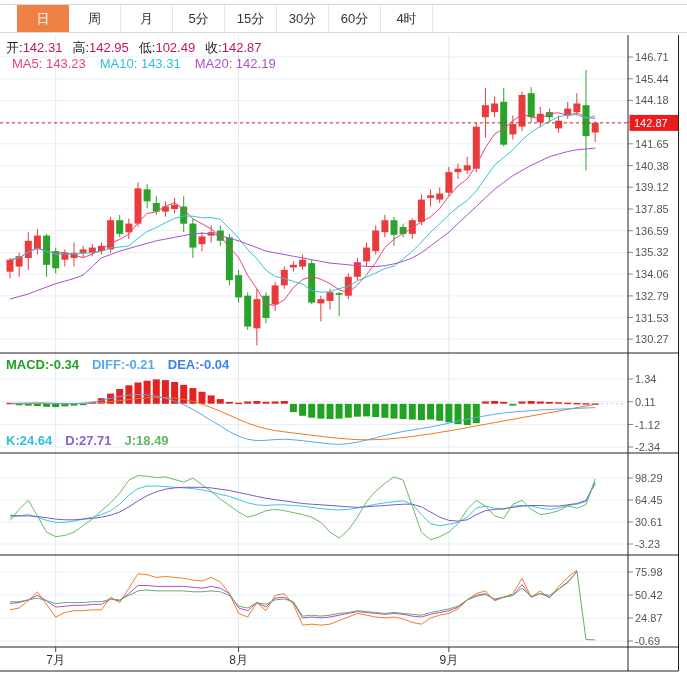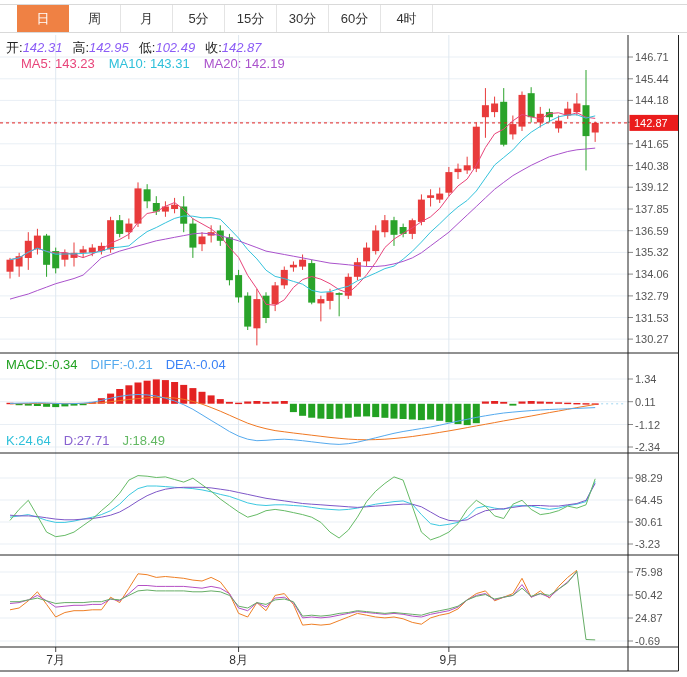"142.31" .quote-row .val { color: #8b5cf6 -> #be185d; font-style: italic -> none }
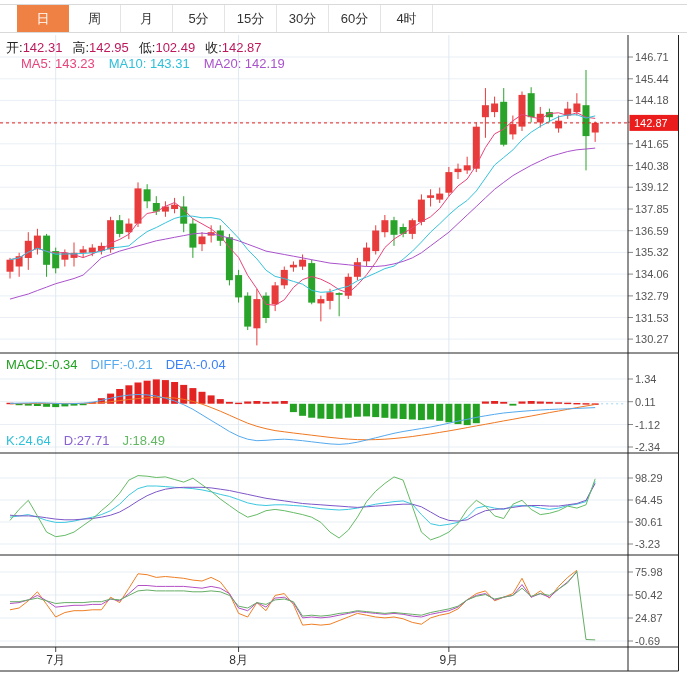"MA5: 143.23 MA10: 143.31 MA20:" .ma-row { left: 21px -> 12px }
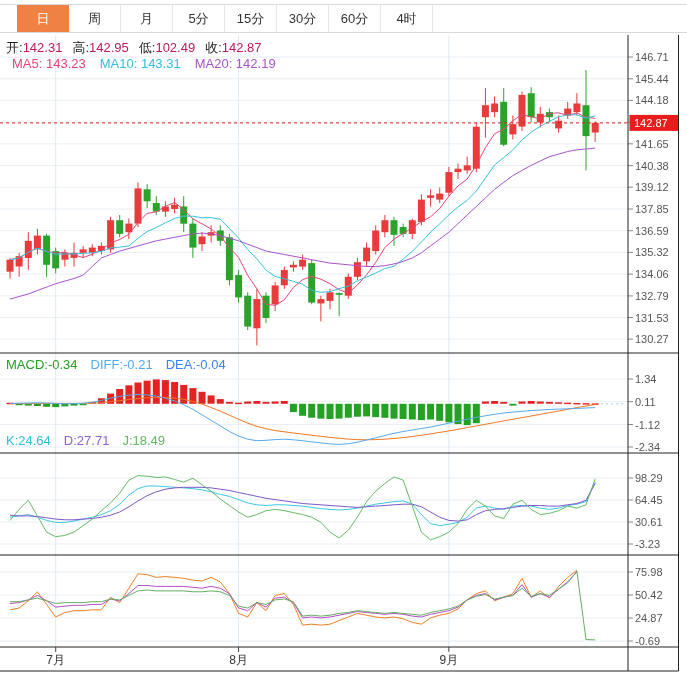"MACD:-0.34" .panel-labels .fld { font-weight: none -> bold }
